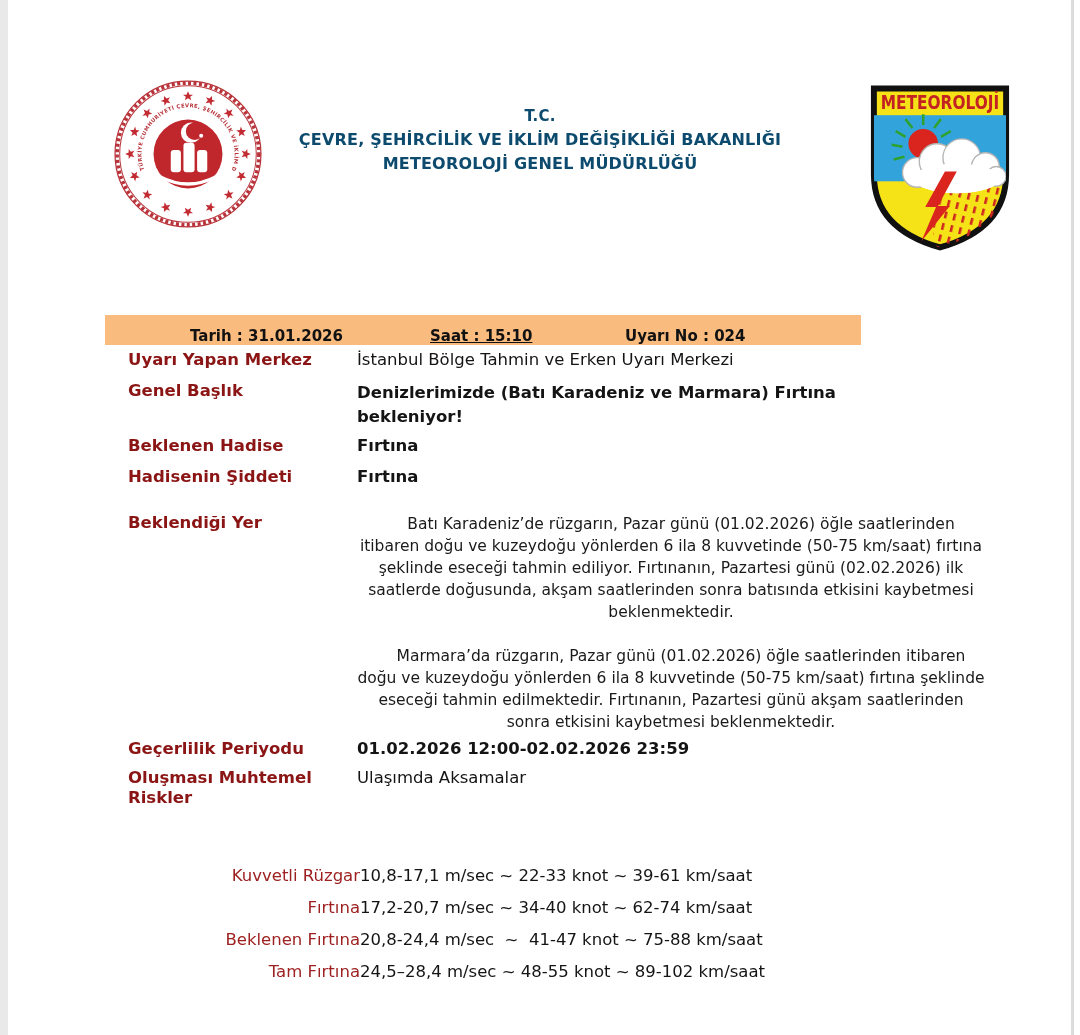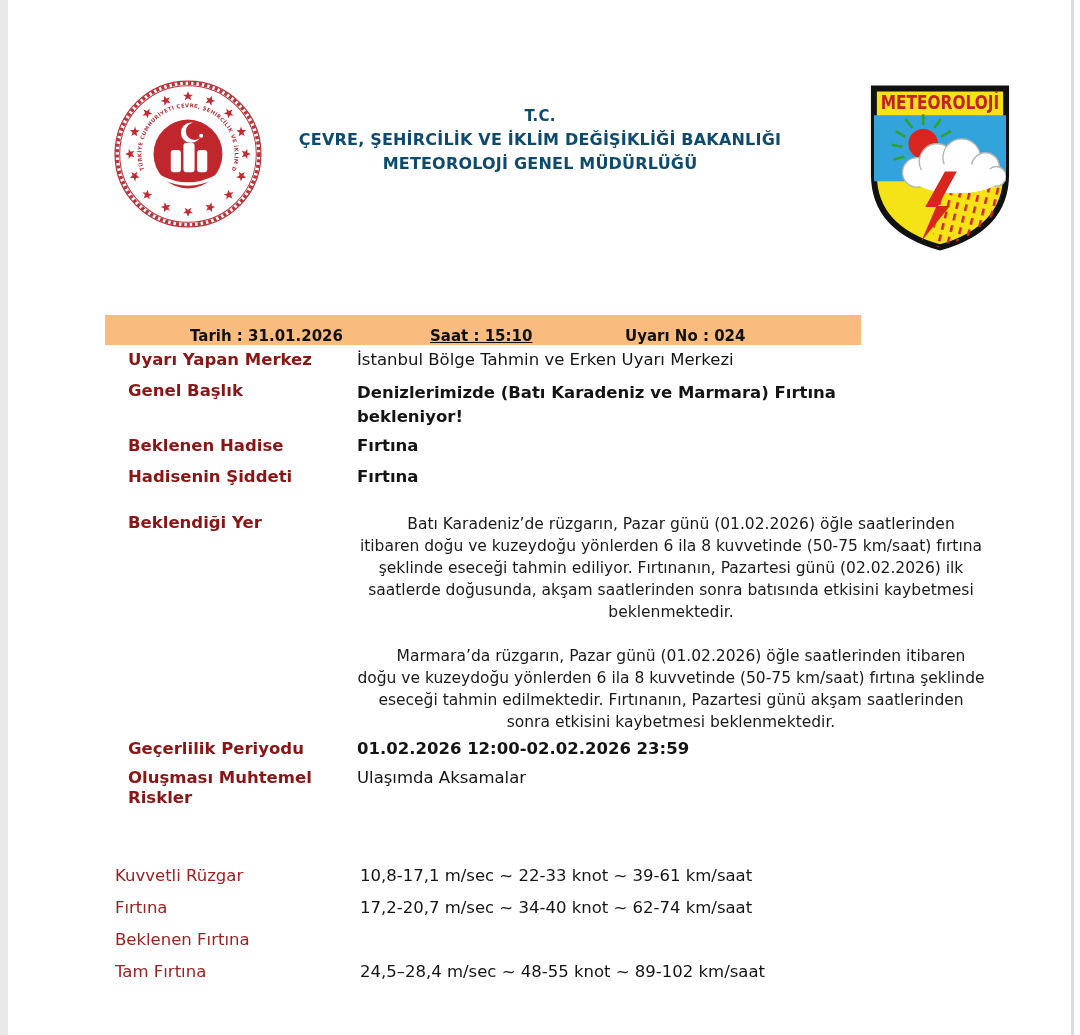"Kuvvetli Rüzgar" .w-row { text-align: none -> right }
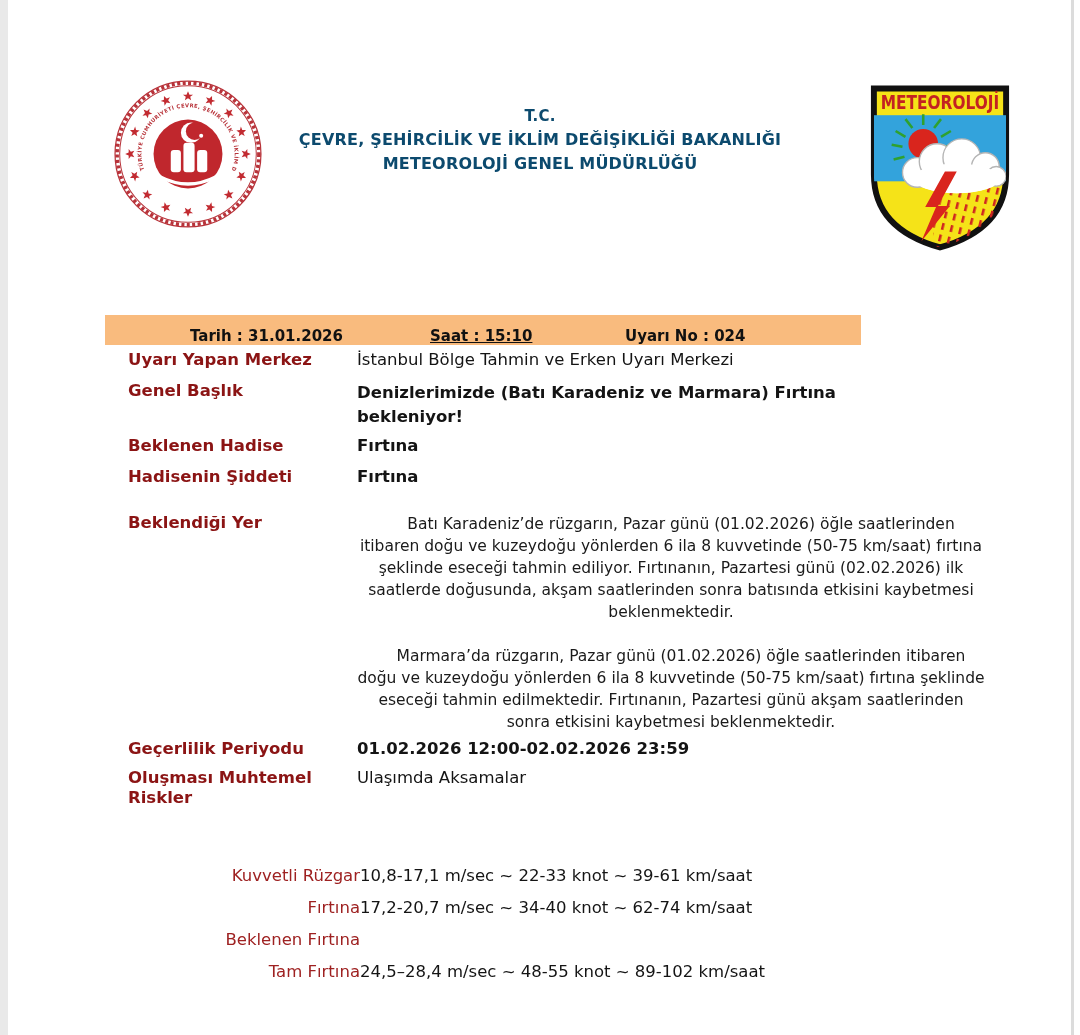"20,8-24,4 m/sec ~ 41-47 knot" div.w-value { html: none -> <div>20,8-24,4 m/sec ~ 41-47 knot ~ 75-88 km/saat</div> }
